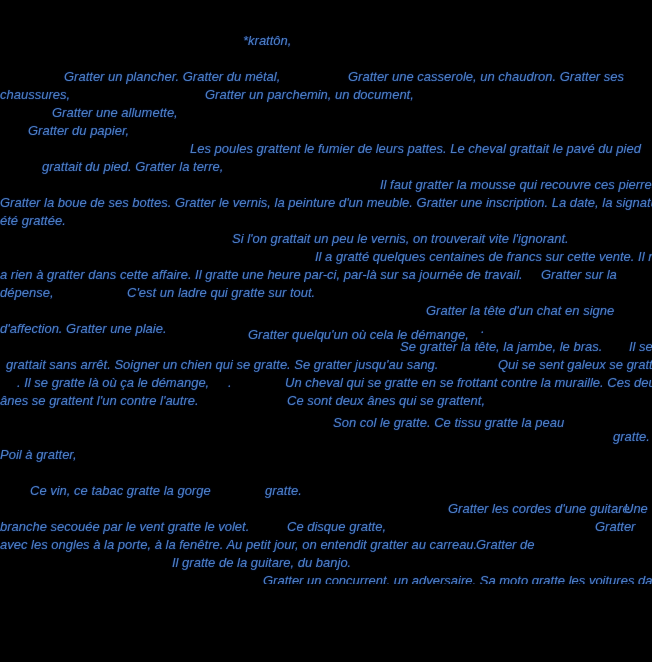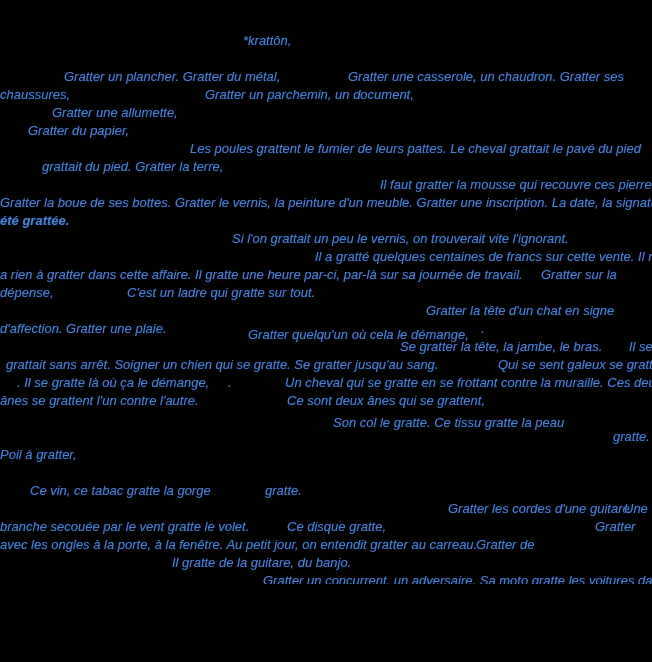"été grattée." span.frag { font-weight: bold -> none }
